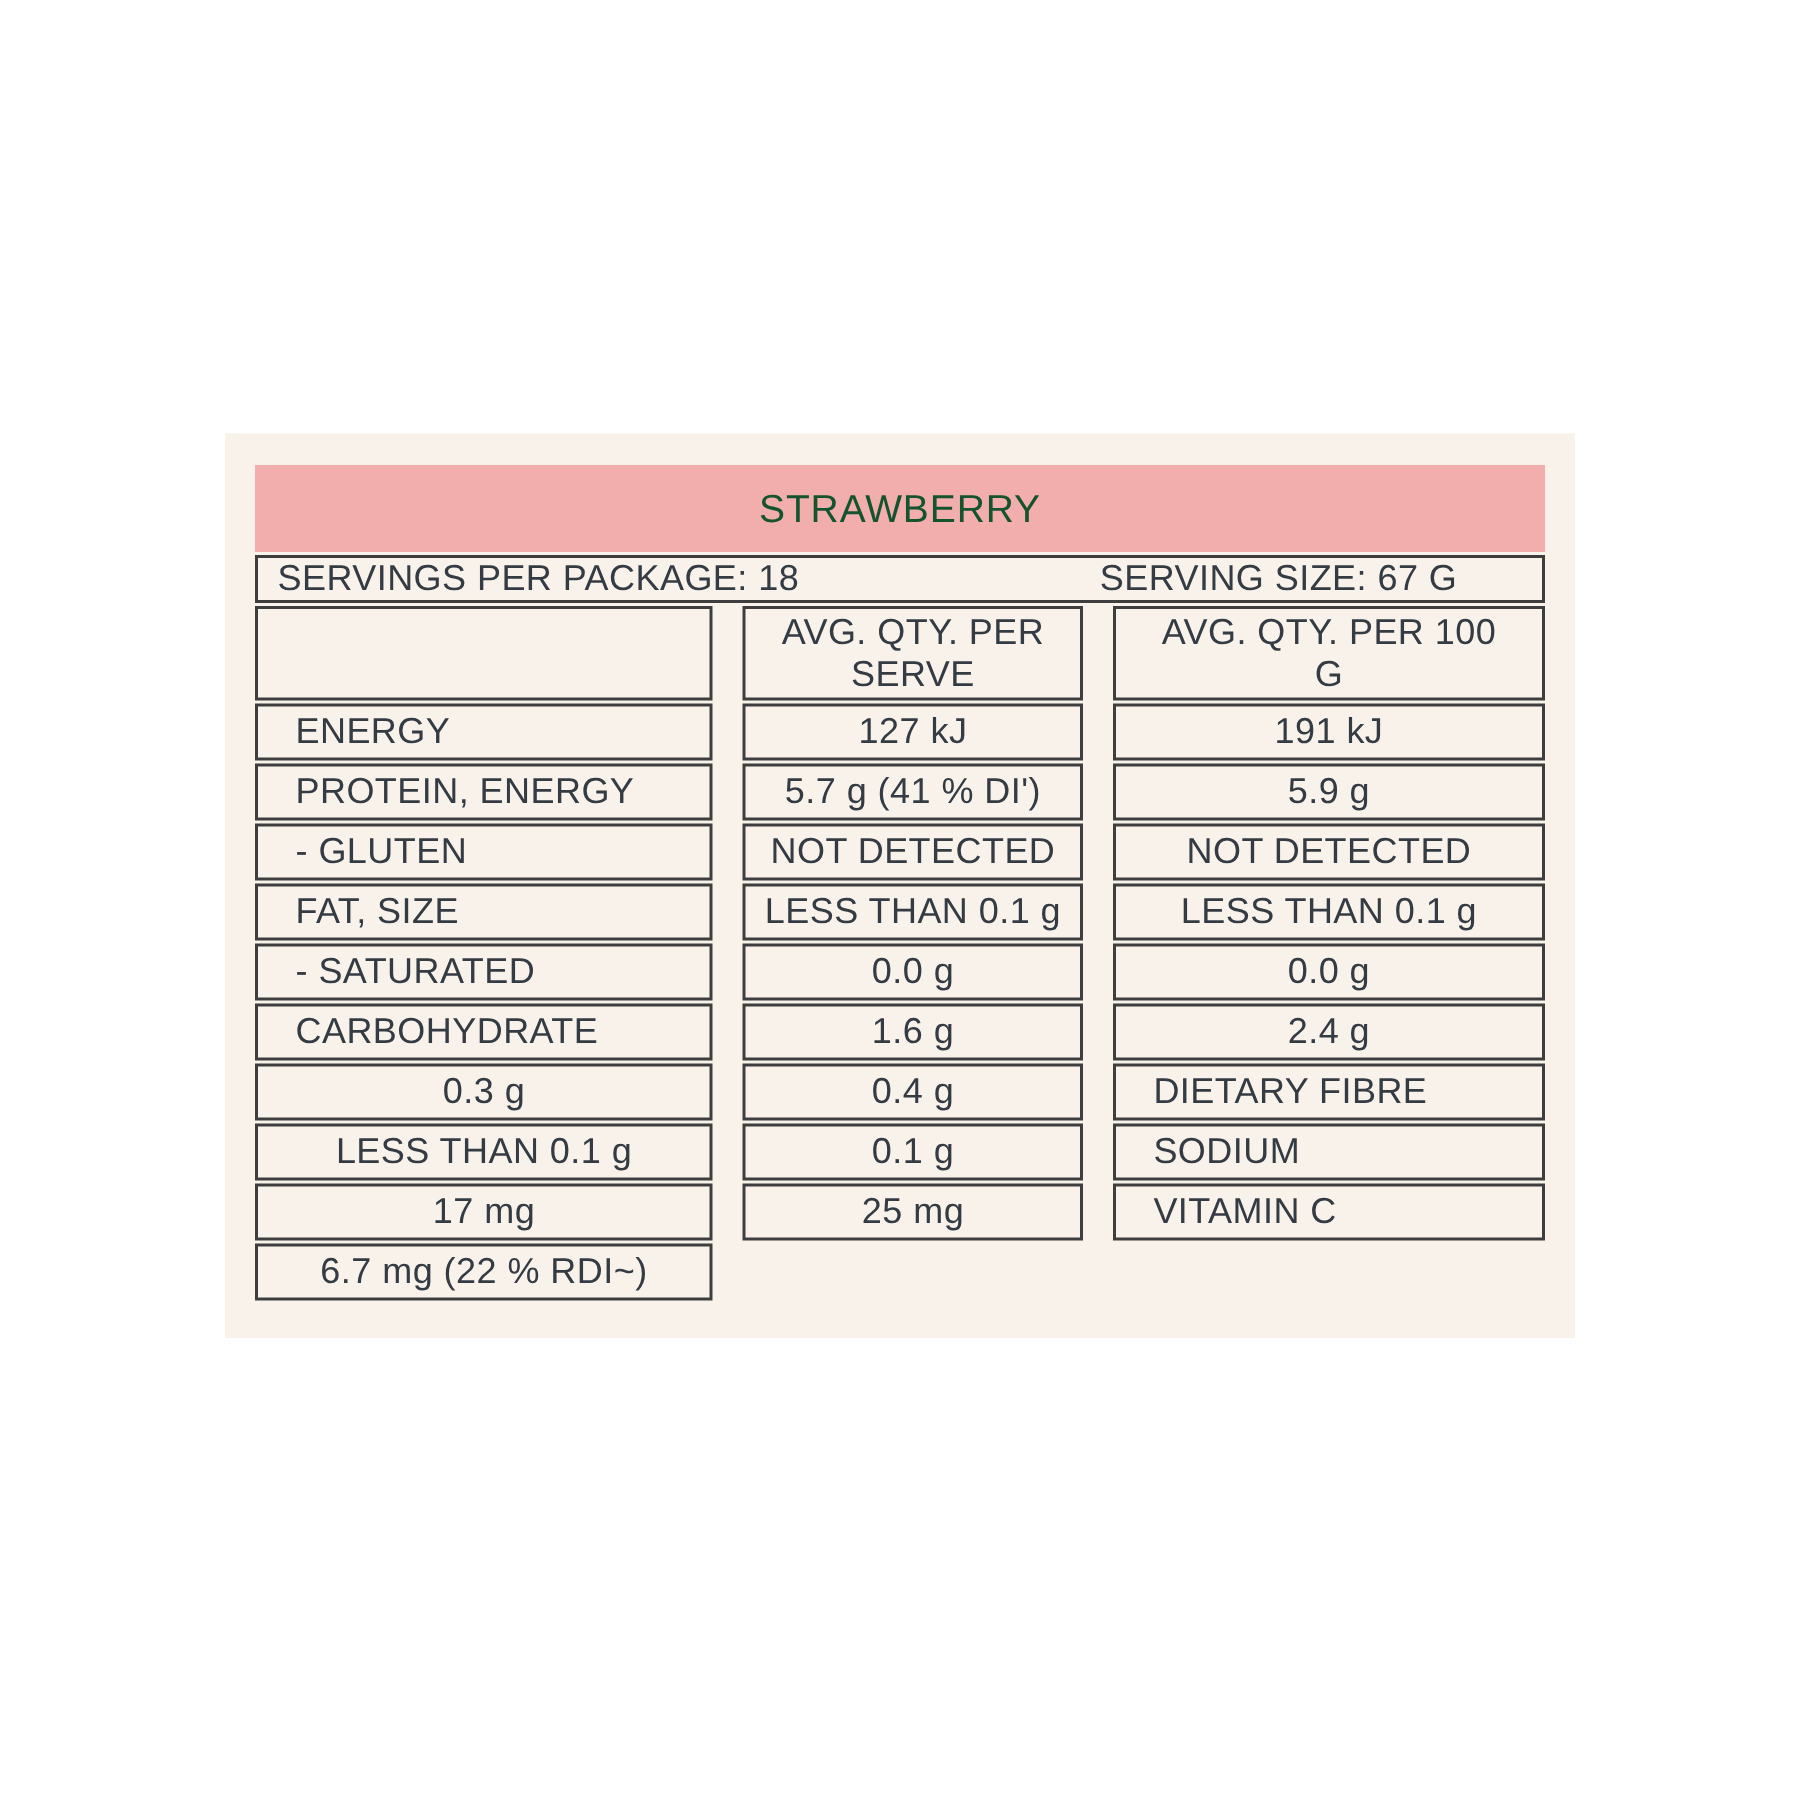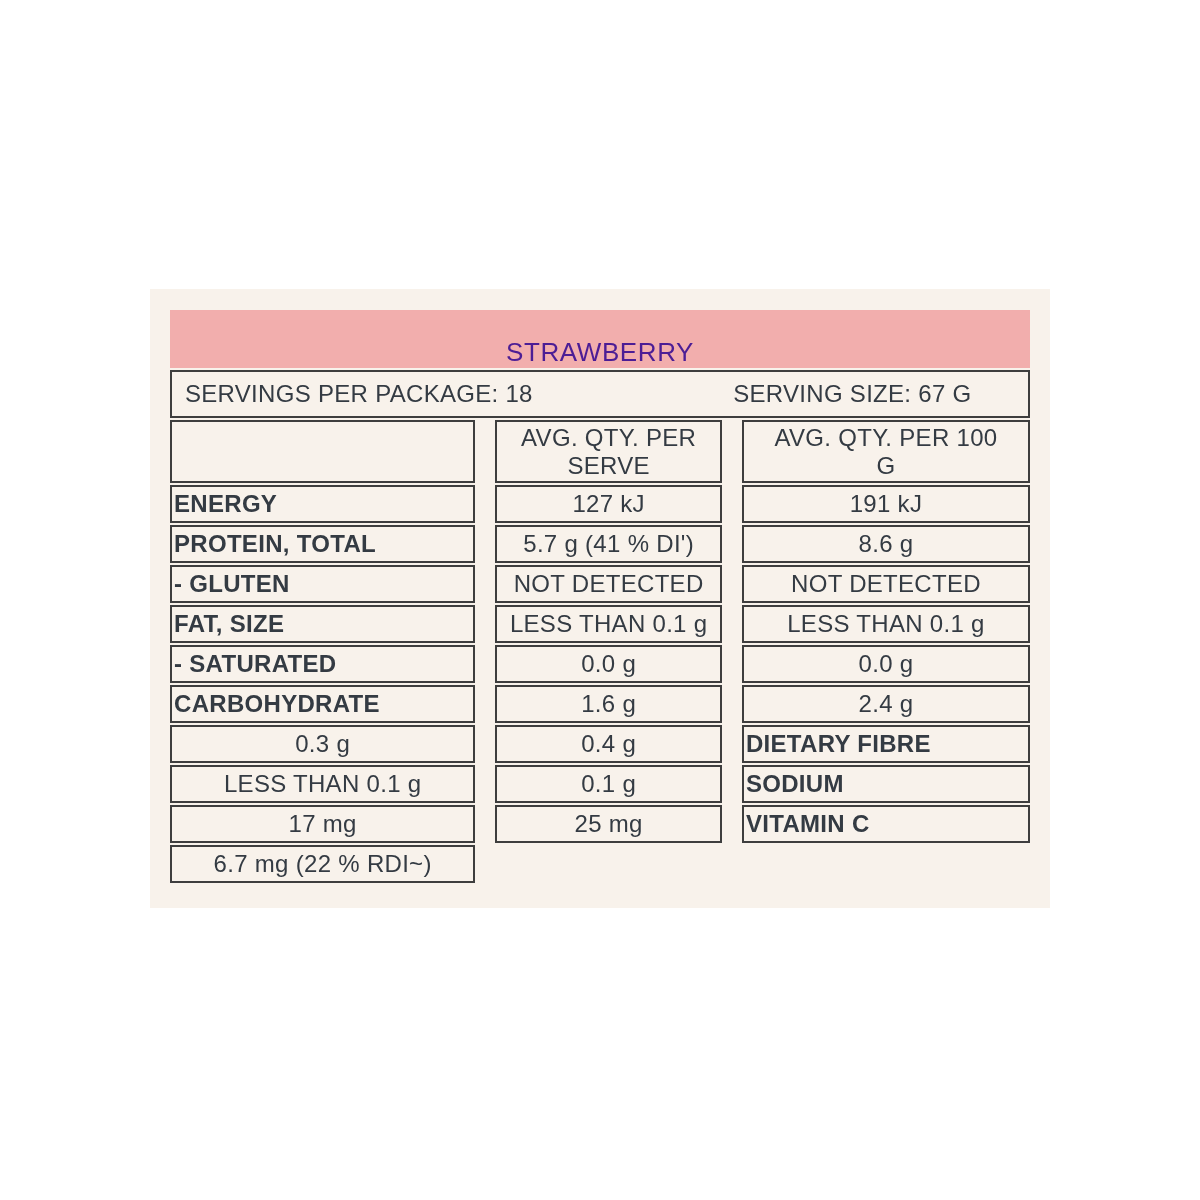"STRAWBERRY" .band { align-items: flex-end -> center; color: #4c1d95 -> #14532d }
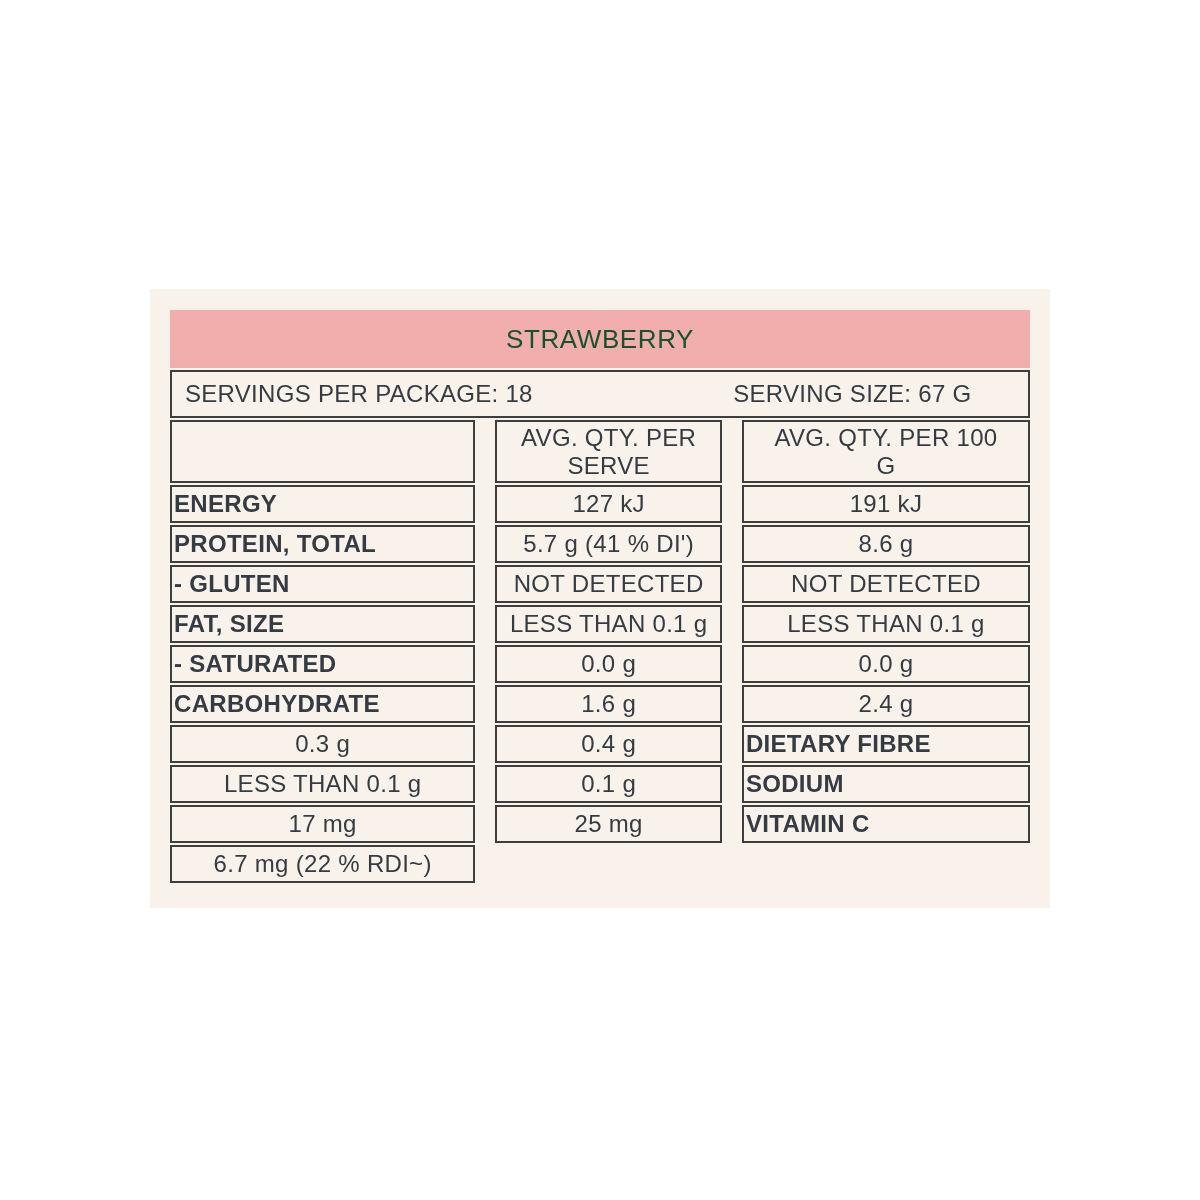"SERVINGS PER PACKAGE: 18" .servings { height: 48px -> 32px }
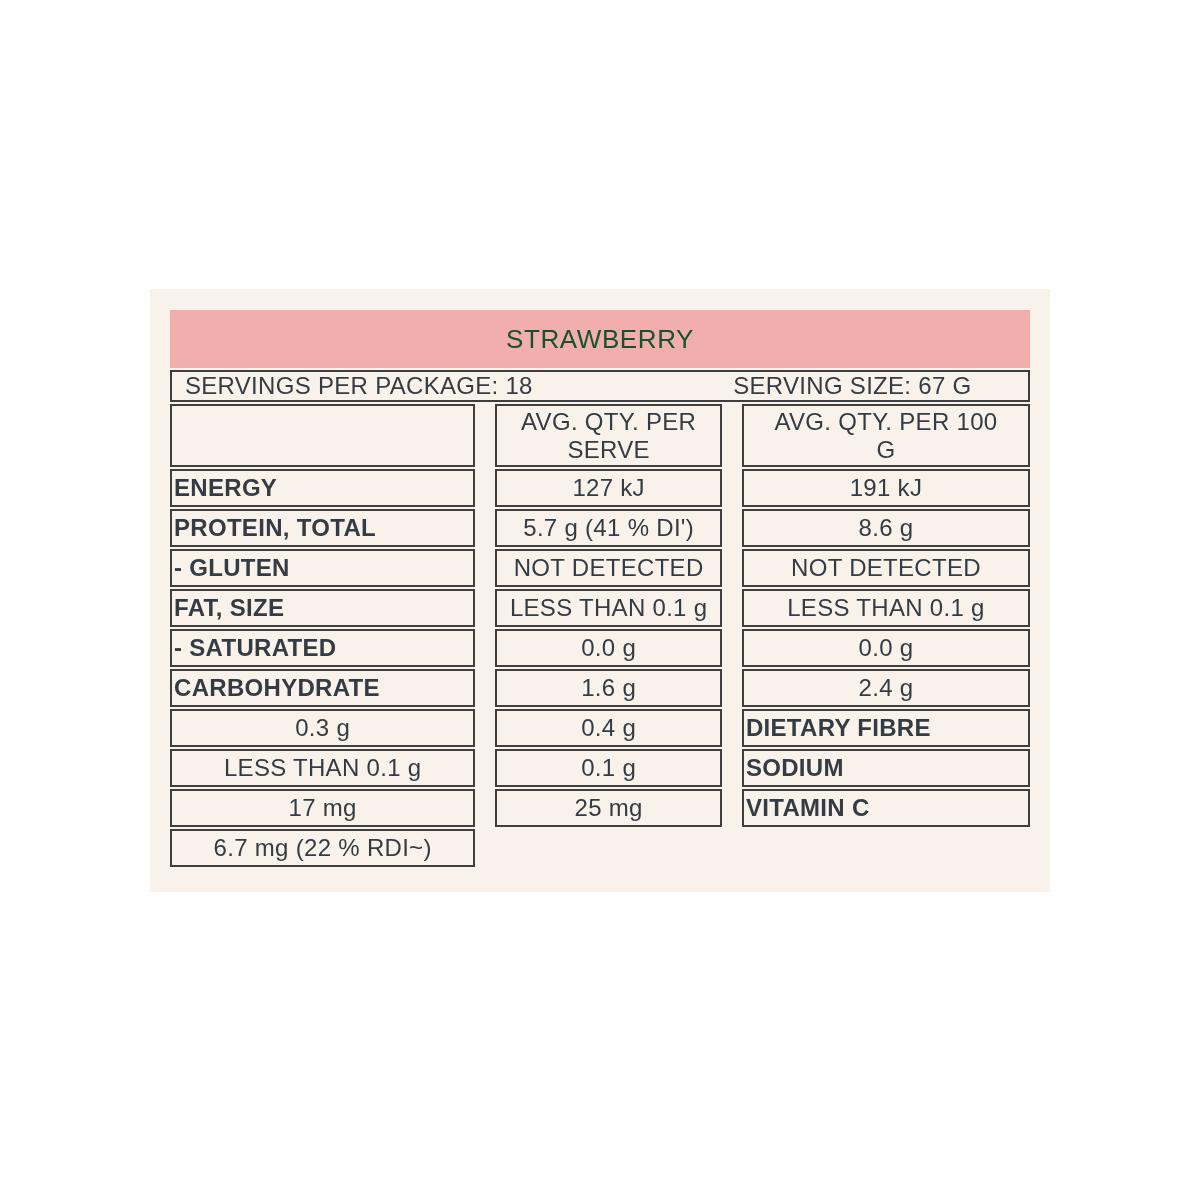"ENERGY" .cell.label { font-weight: bold -> none; padding-left: 2px -> 25px }
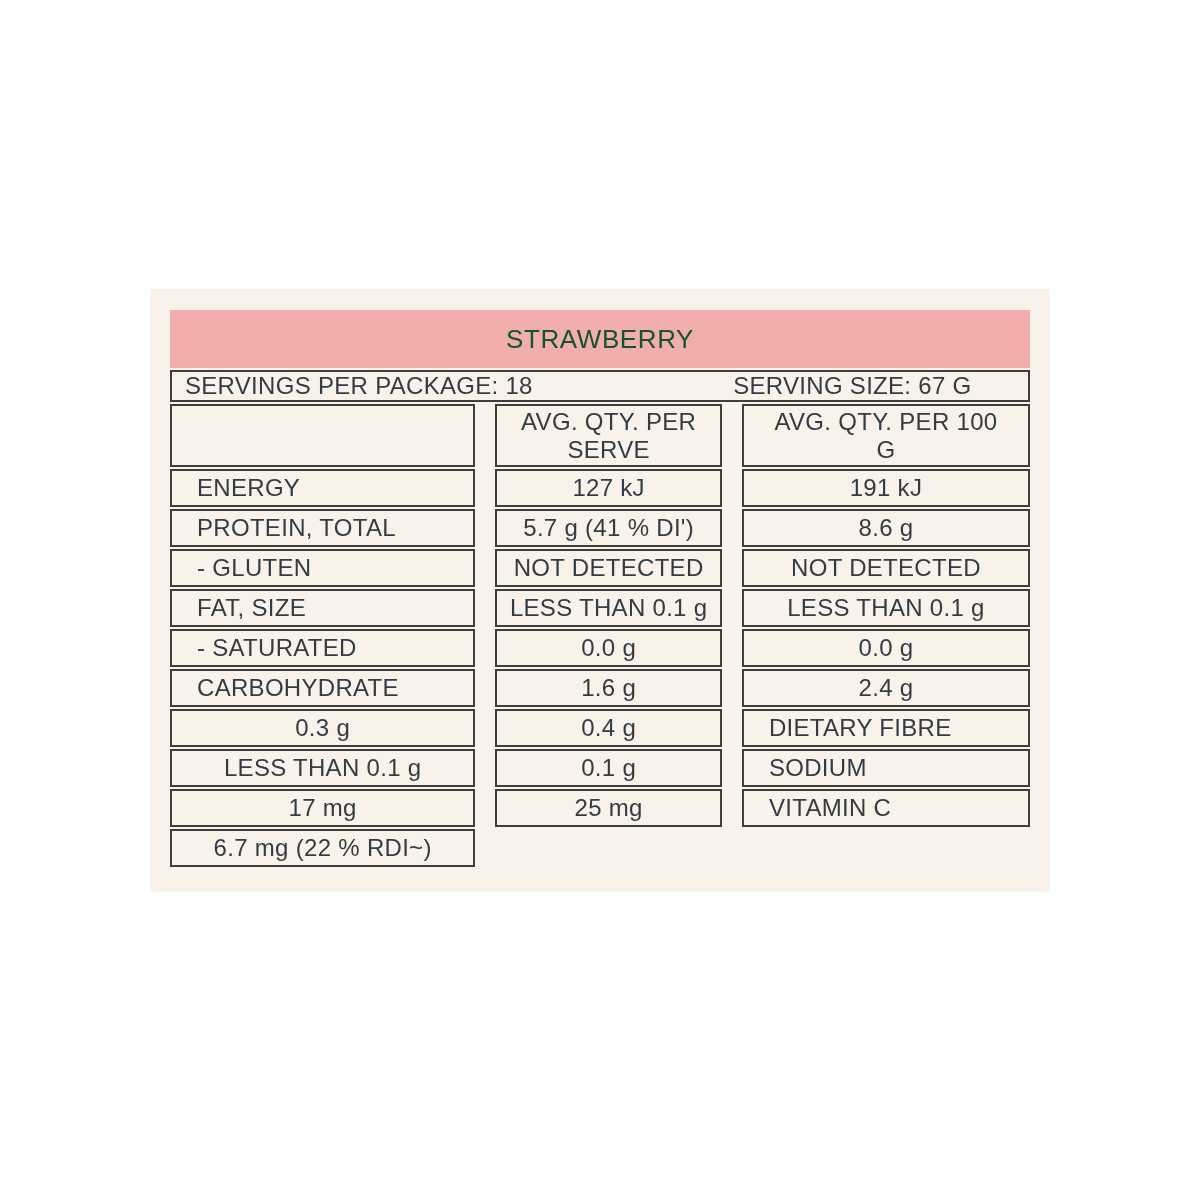"PROTEIN, TOTAL" div.cell { text: TOTAL -> ENERGY }
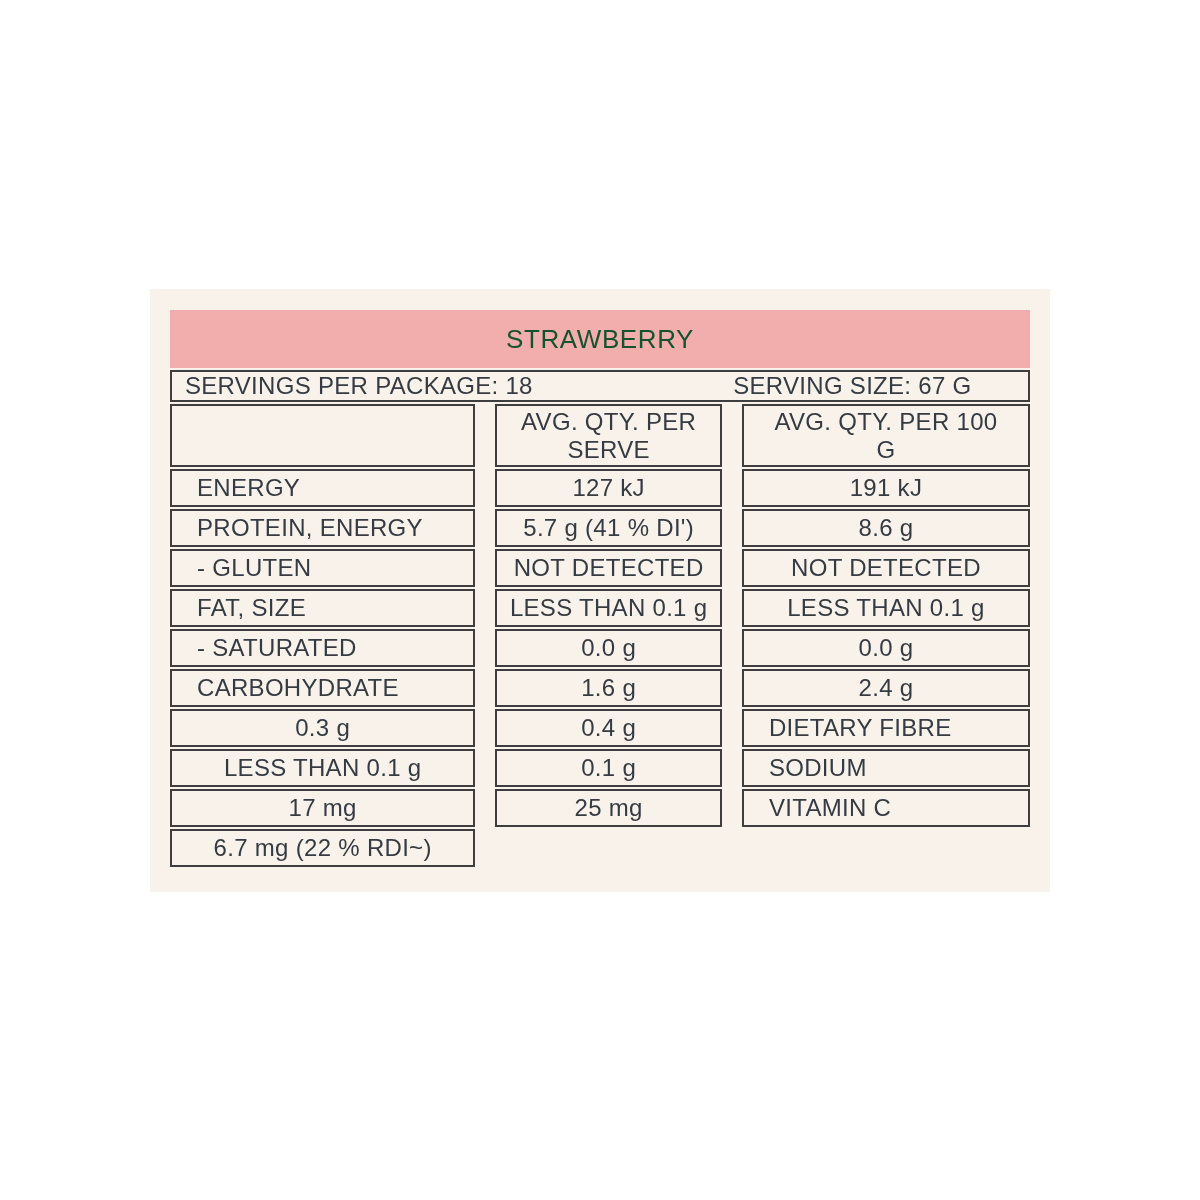"8.6 g" div.cell { text: 8.6 -> 5.9 }
